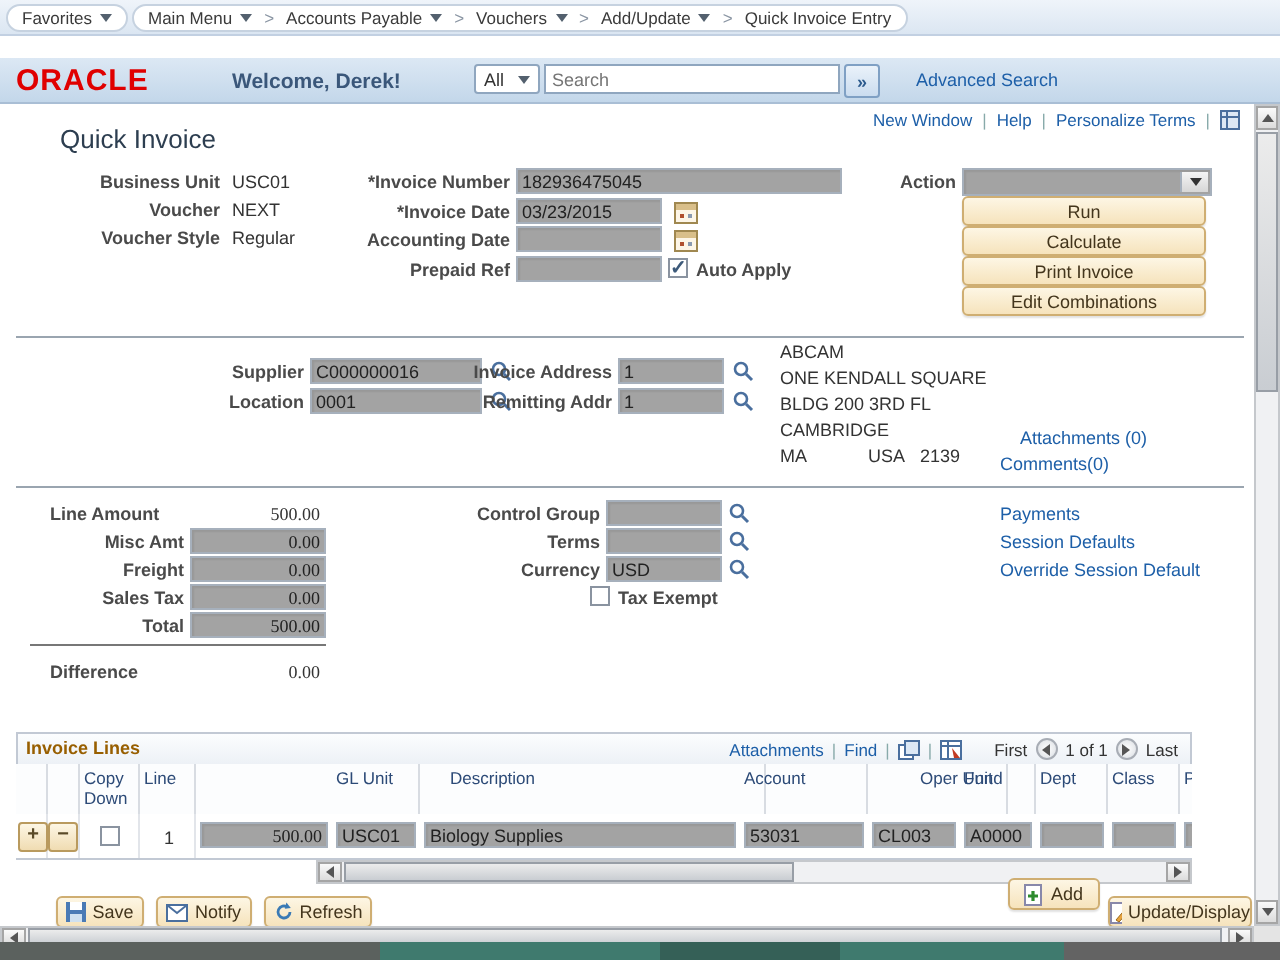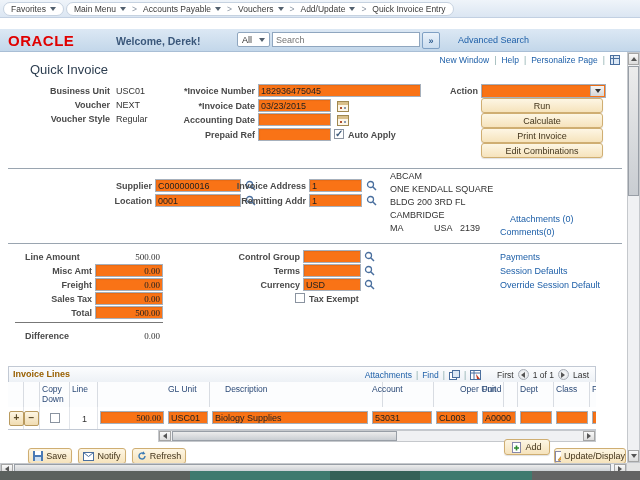"Personalize Page" span.link { text: Page -> Terms }
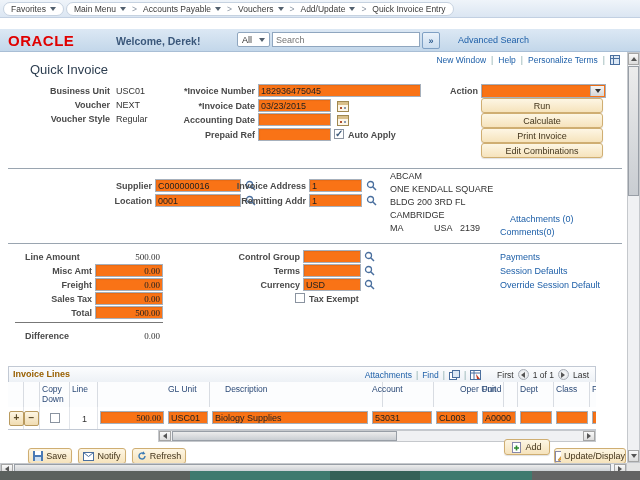"182936475045" .inp { background: #f97316 -> #a3a3a3 }
